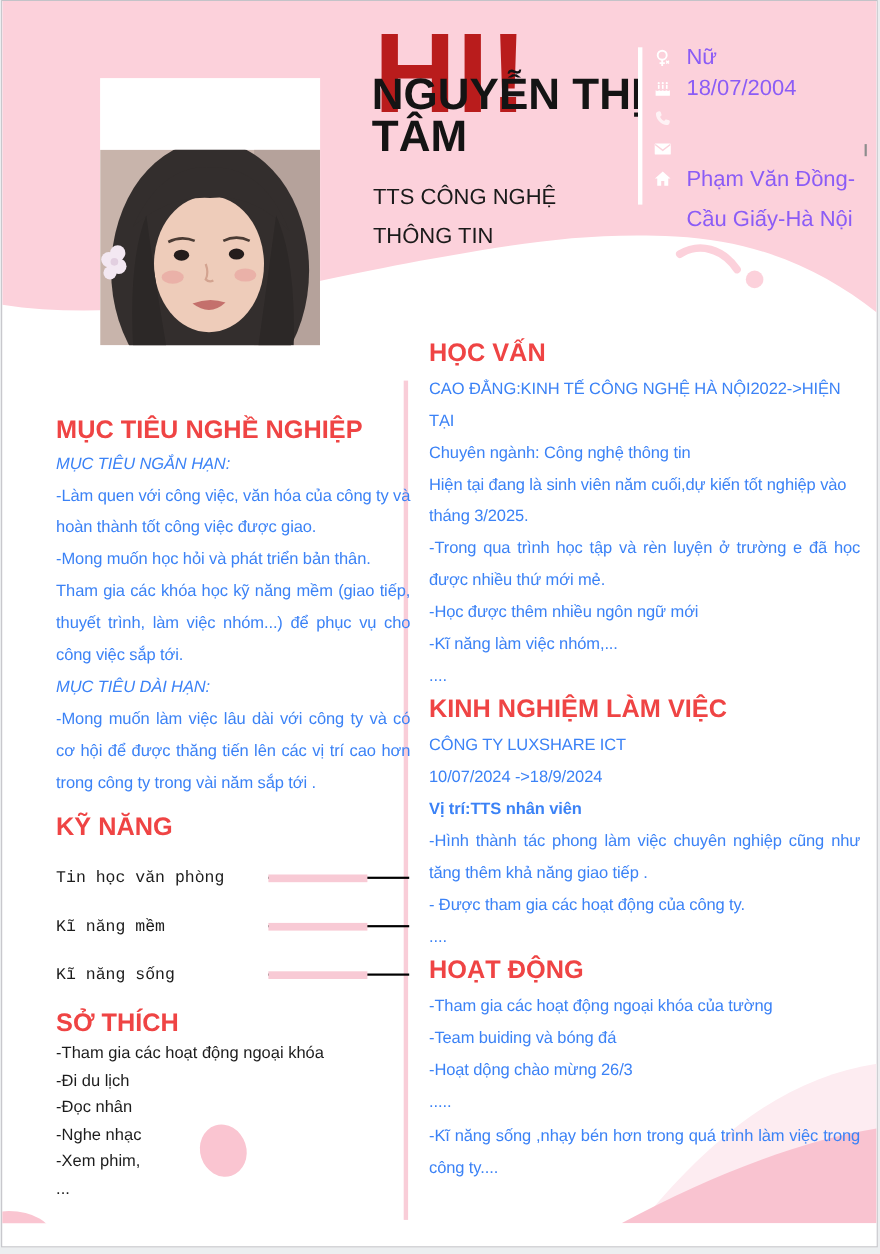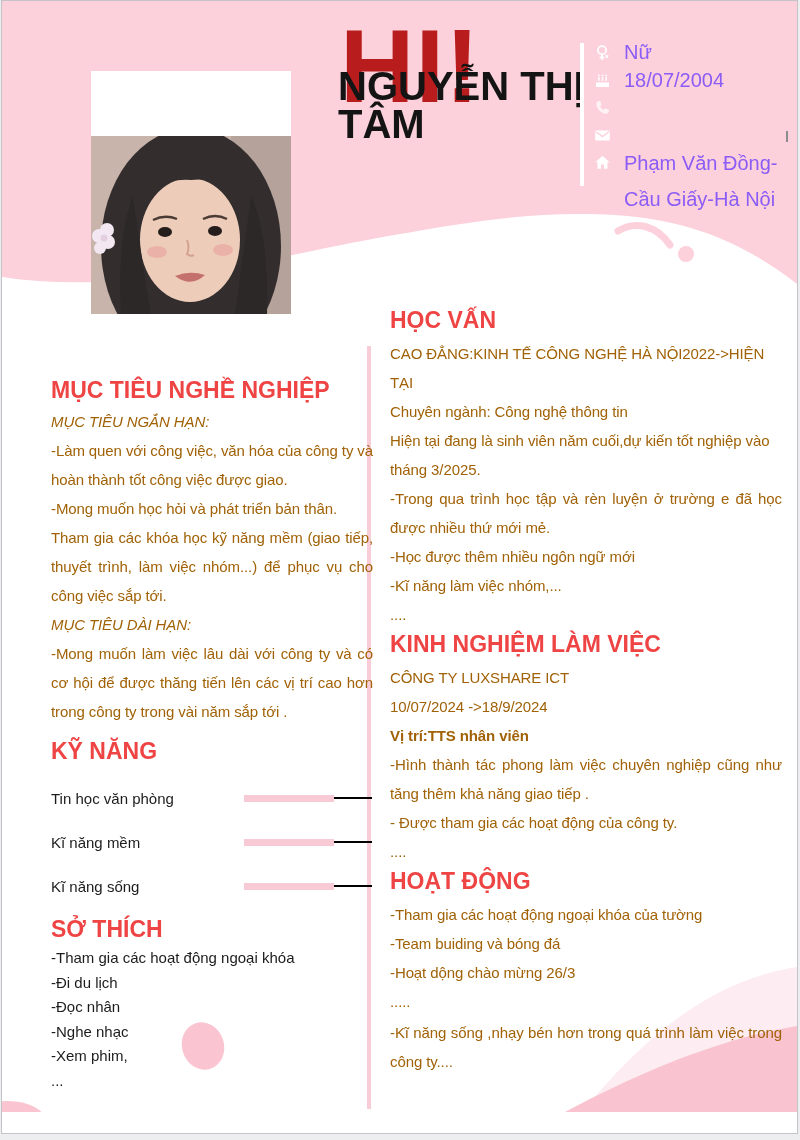"TTS CÔNG NGHỆ THÔNG TIN" div.job-title { html: none -> <div>TTS CÔNG NGHỆ THÔNG TIN</div> }
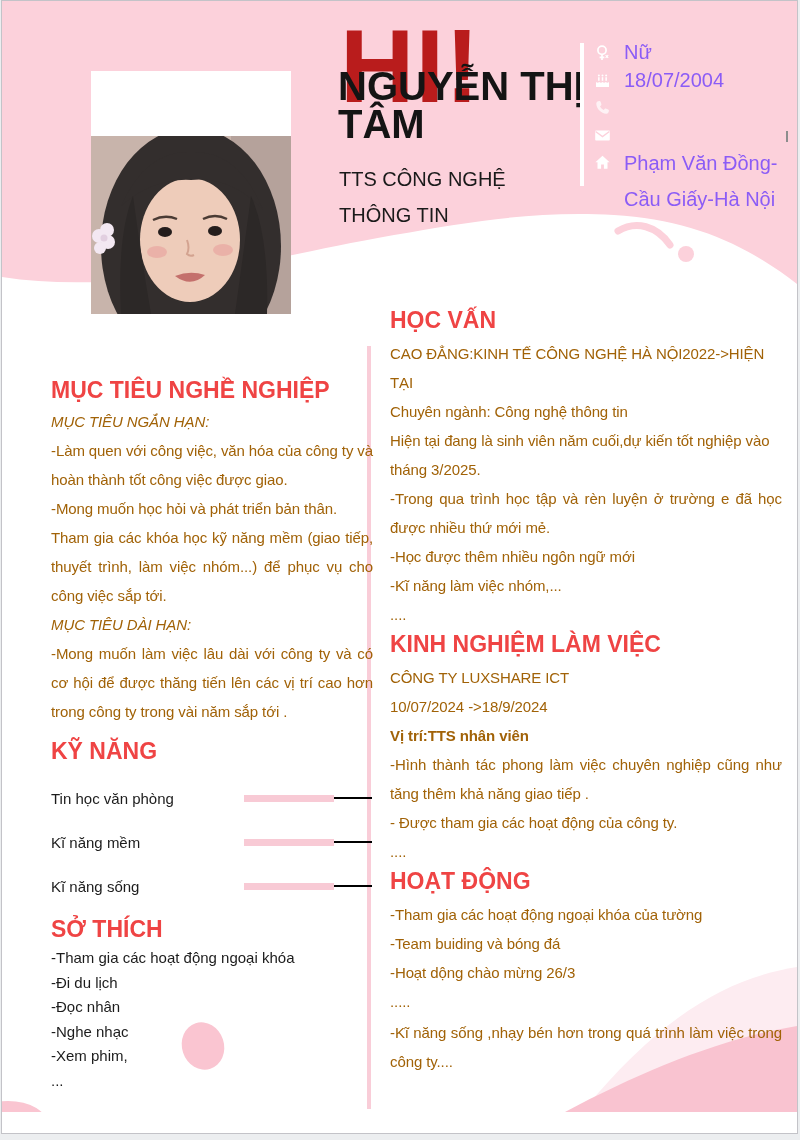"CAO ĐẲNG:KINH TẾ CÔNG NGHỆ" p.body { color: #a16207 -> #3b82f6 }
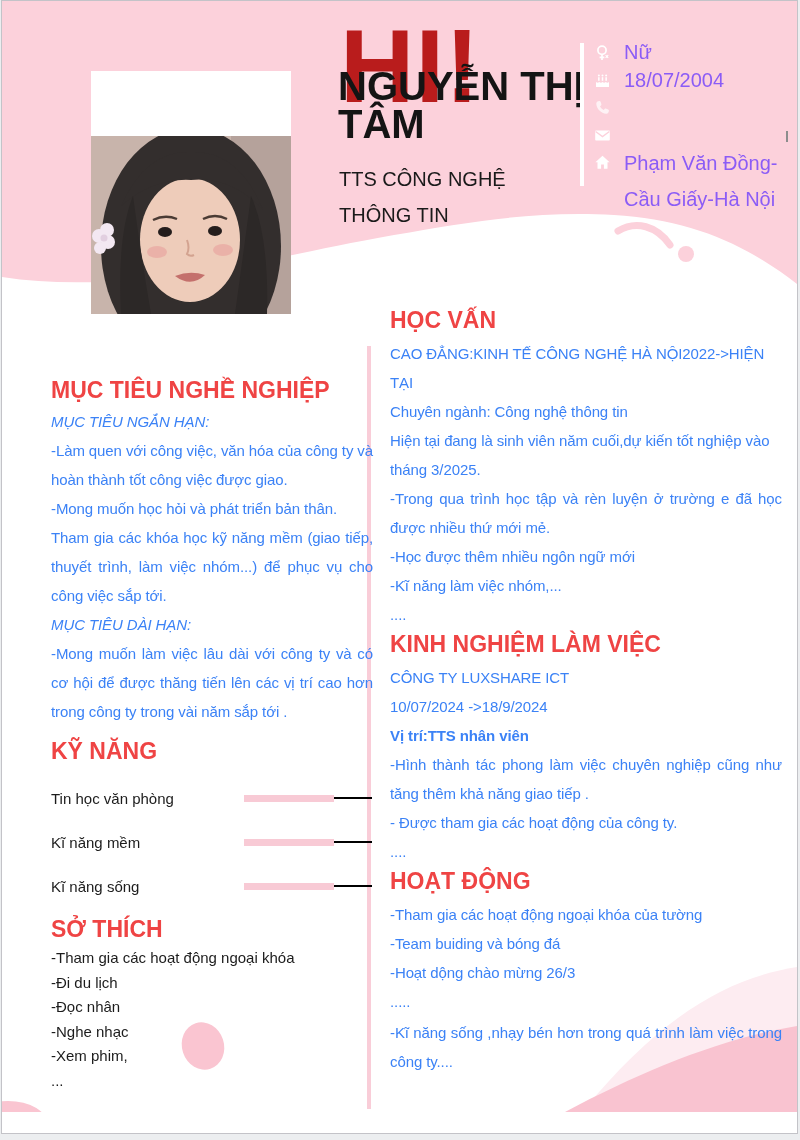"Tin học văn phòng" .skill-label { font-family: none -> Liberation Mono, monospace }
